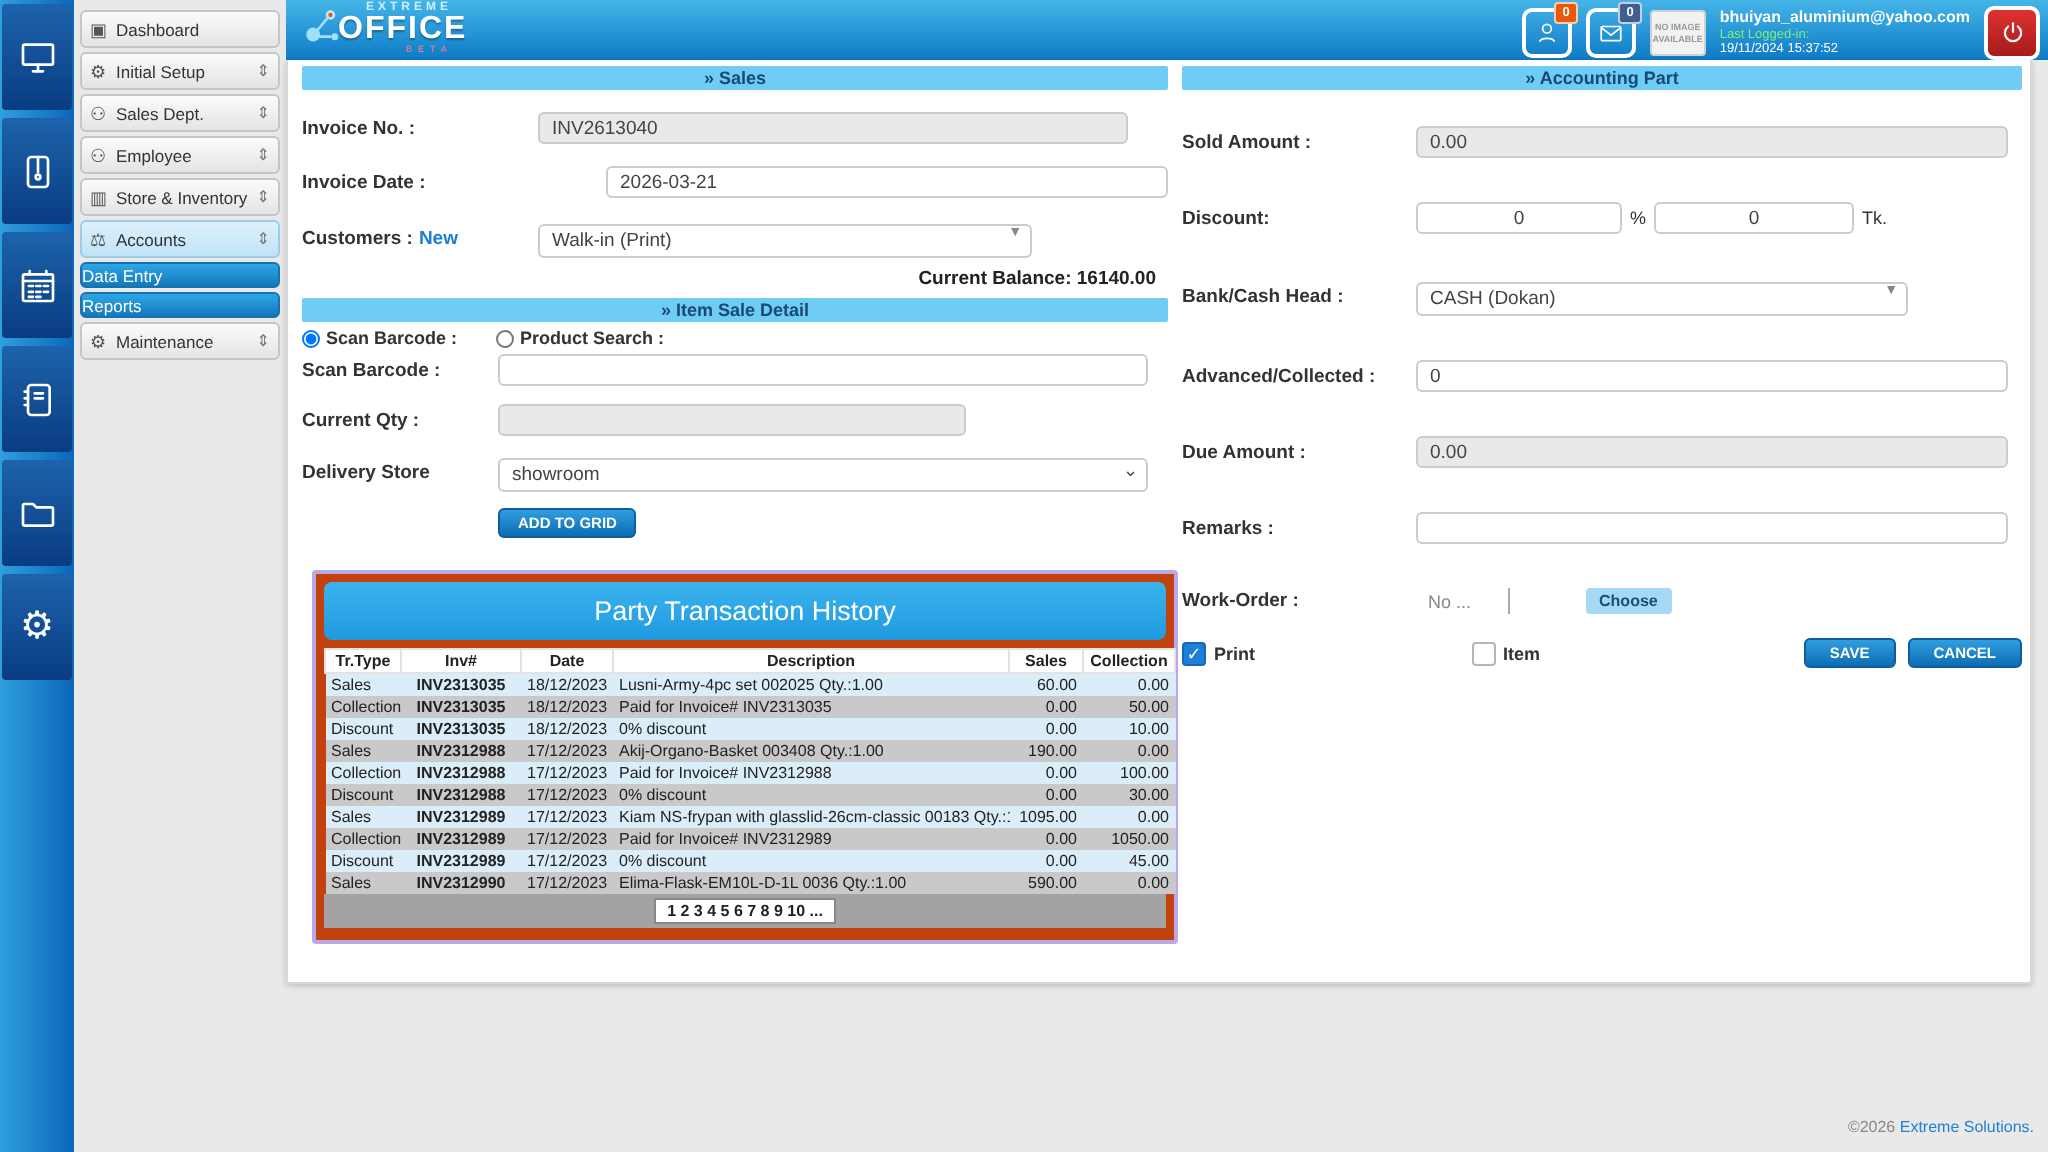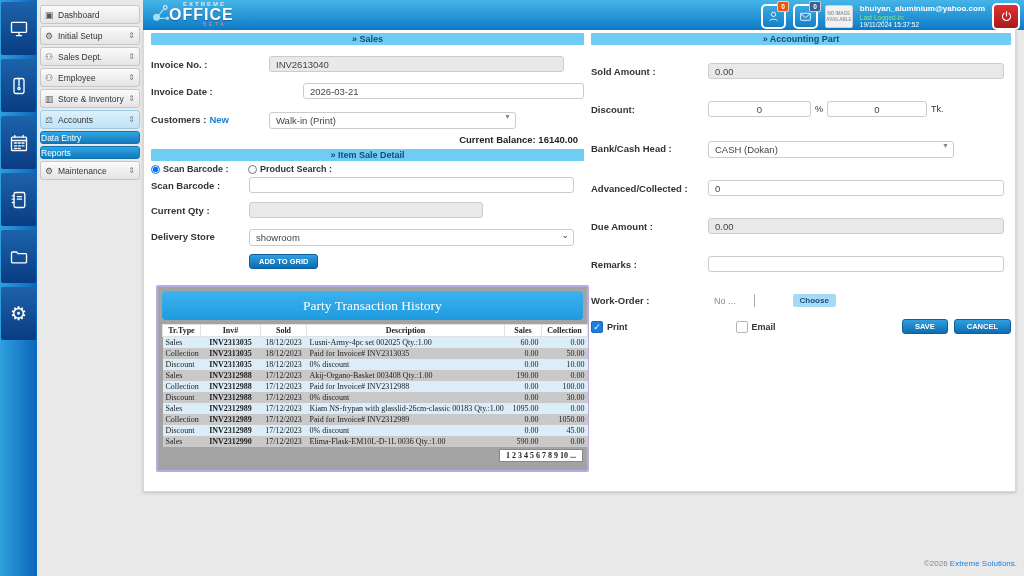"Party Transaction History" .panel { background: #a3a3a3 -> #c2410c; font-family: Liberation Serif, serif -> none }
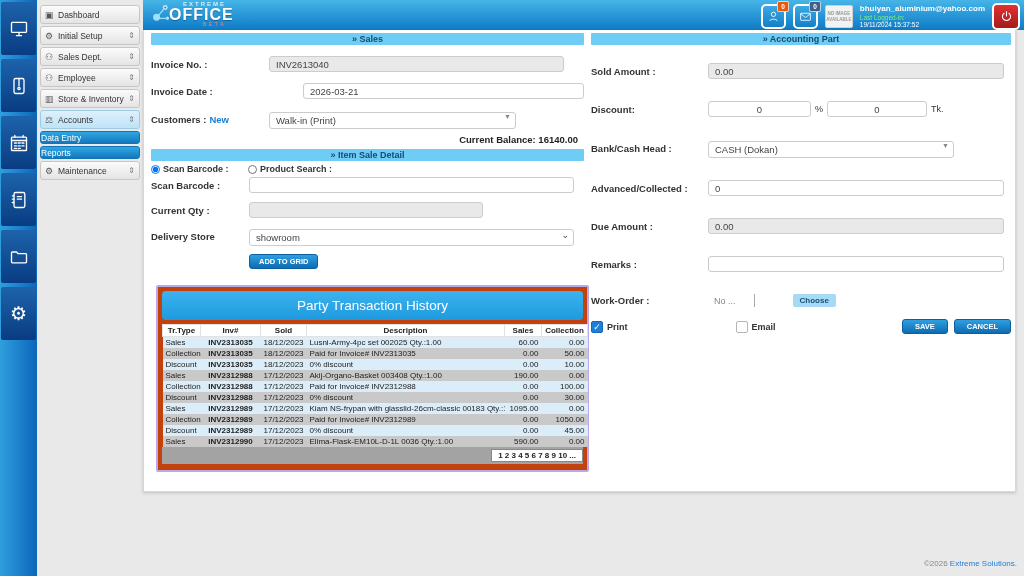"Sold" th { text: Sold -> Date }
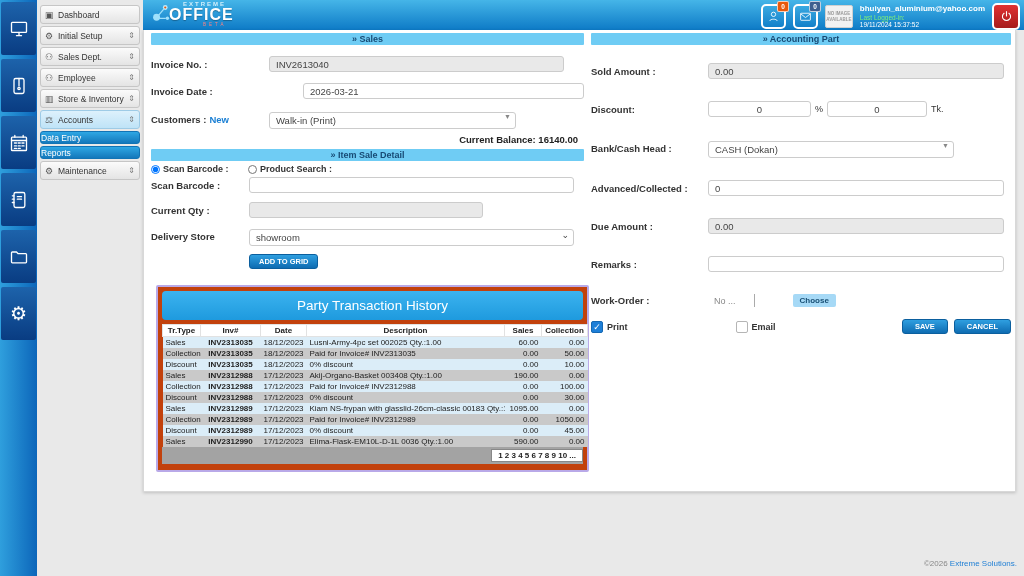"Email" span.cblabel { text: Email -> Item }
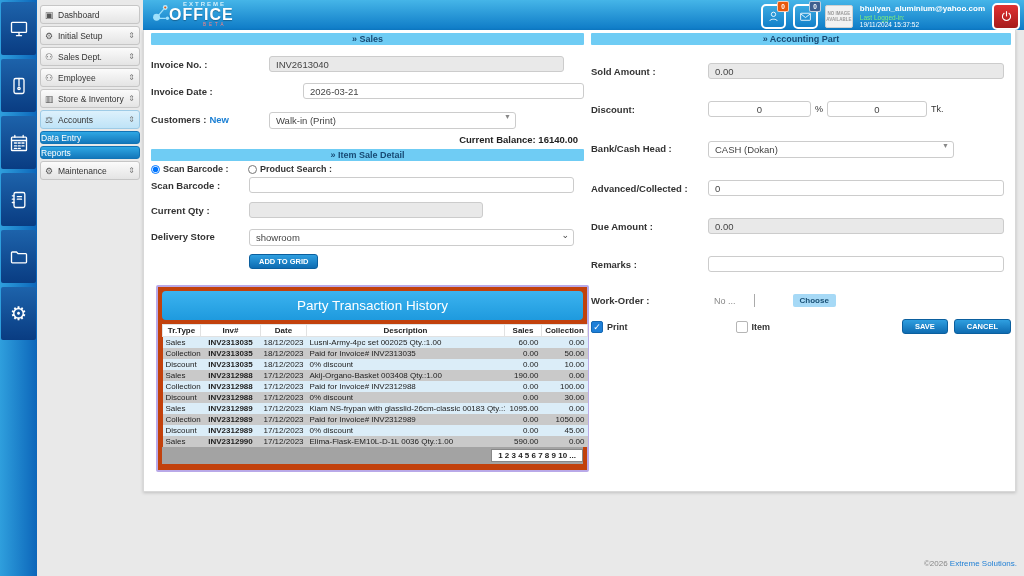"1 2 3 4 5" .pgbar { justify-content: flex-end -> center }
